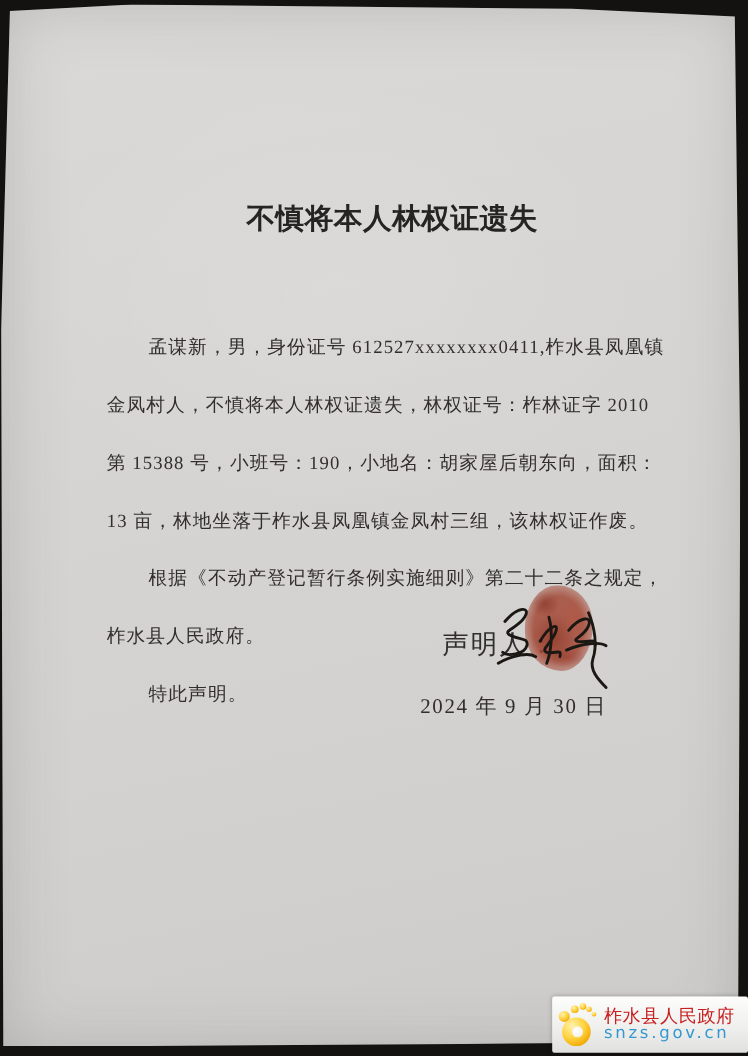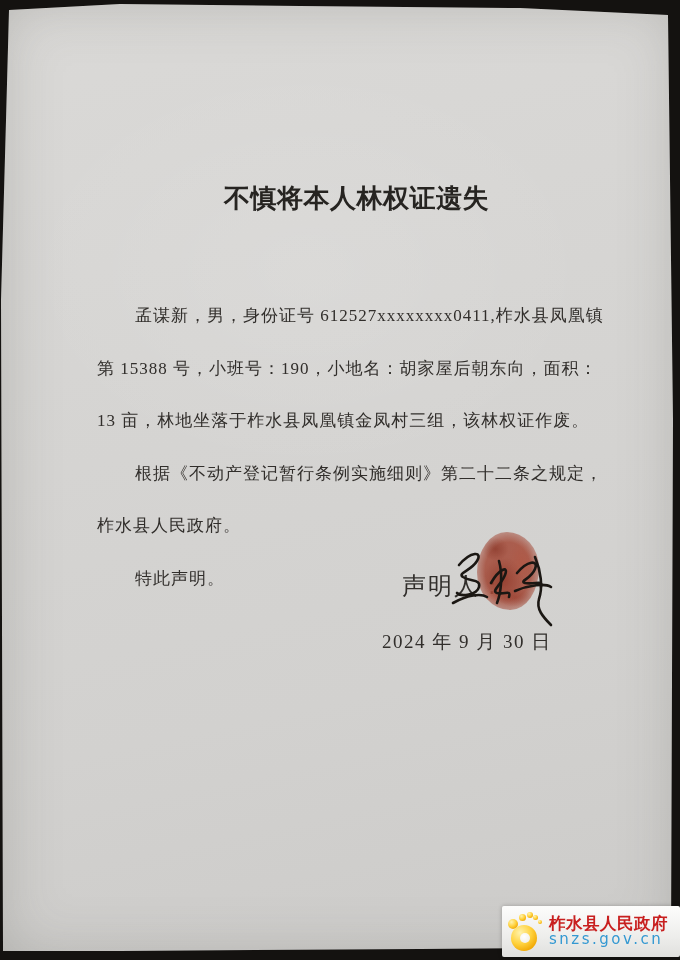"金凤村人，不慎将本人林权证遗失，林权证号：柞林证字 2010" div.line { html: none -> <div>金凤村人，不慎将本人林权证遗失，林权证号：柞林证字 2010</div> }
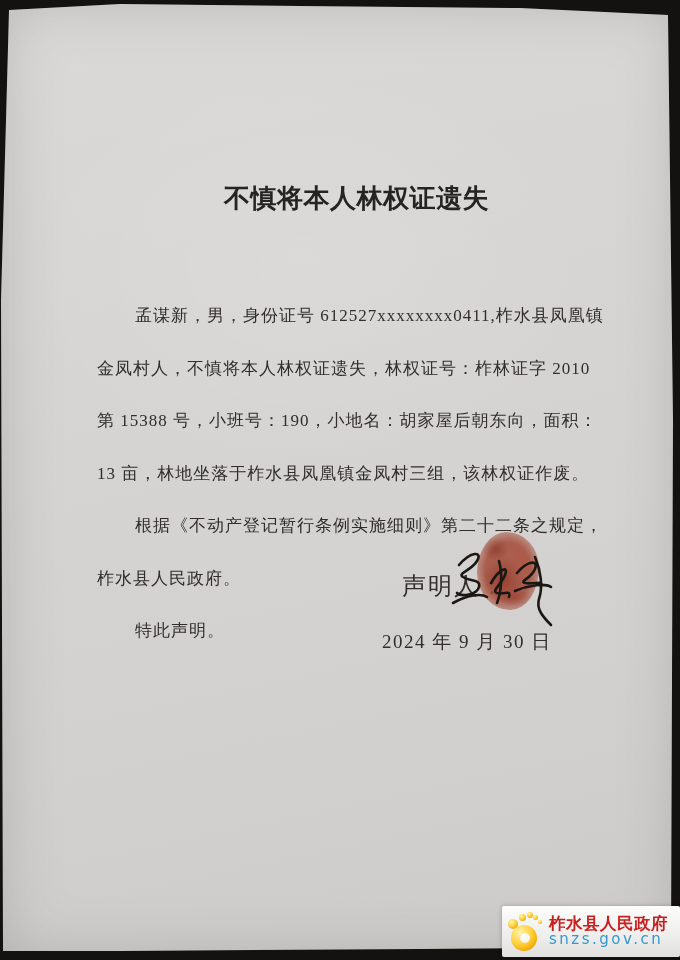"柞水县人民政府" .badge-org { font-weight: 700 -> 400 }
